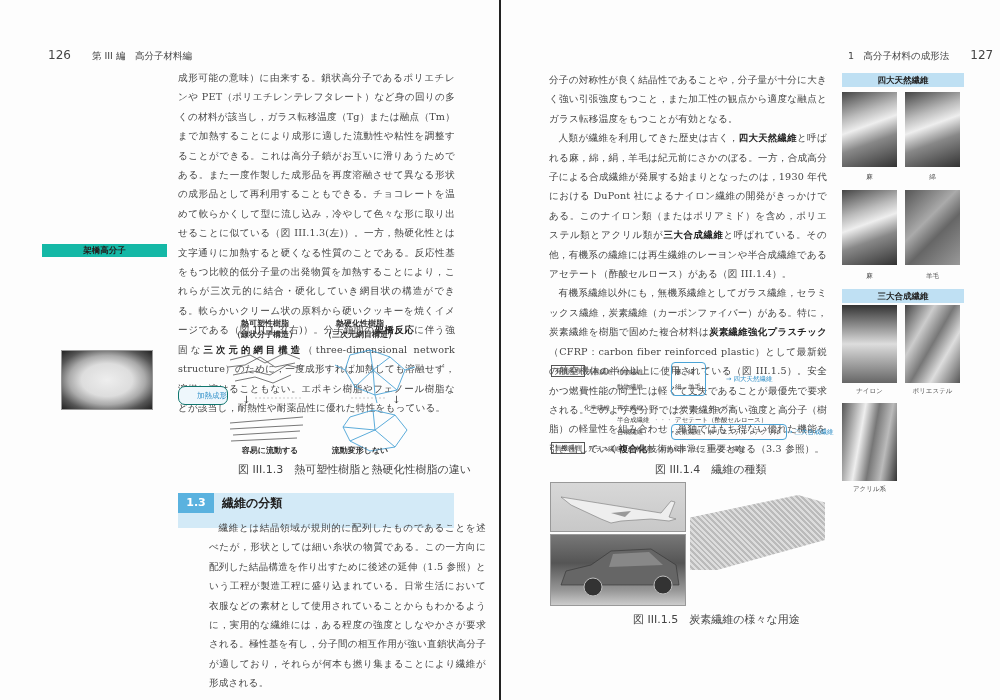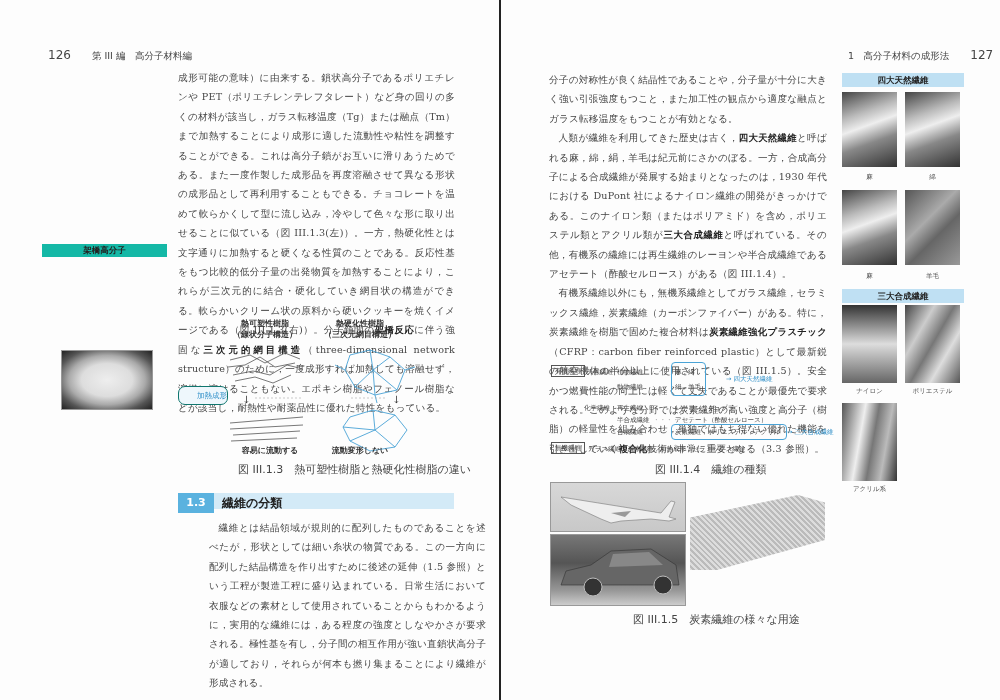"1.3" .sechead { height: 16px -> 35px }
